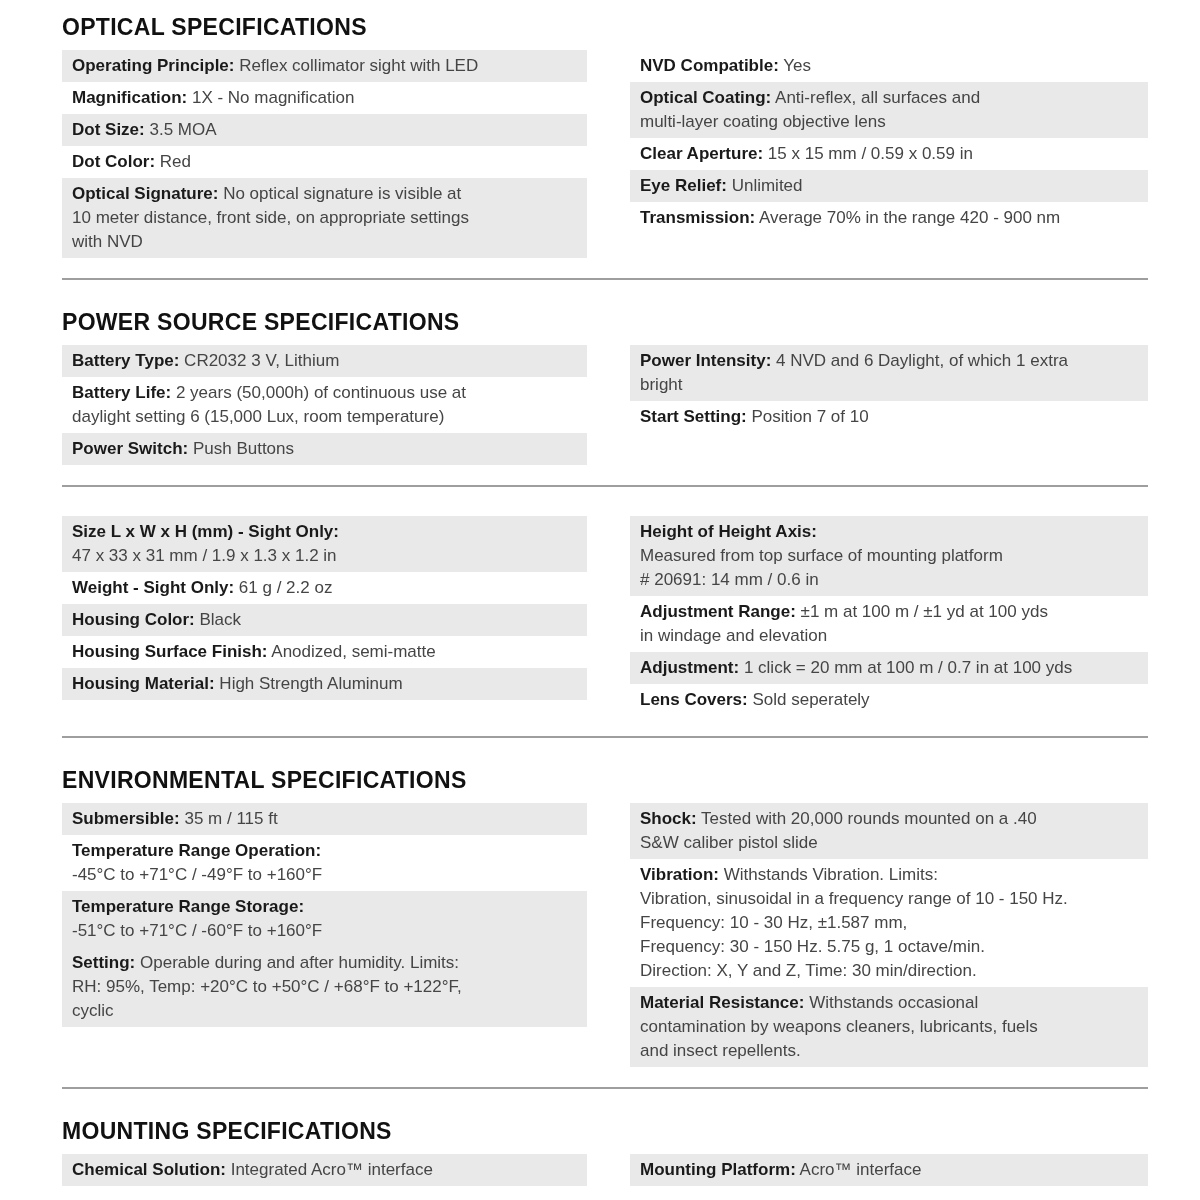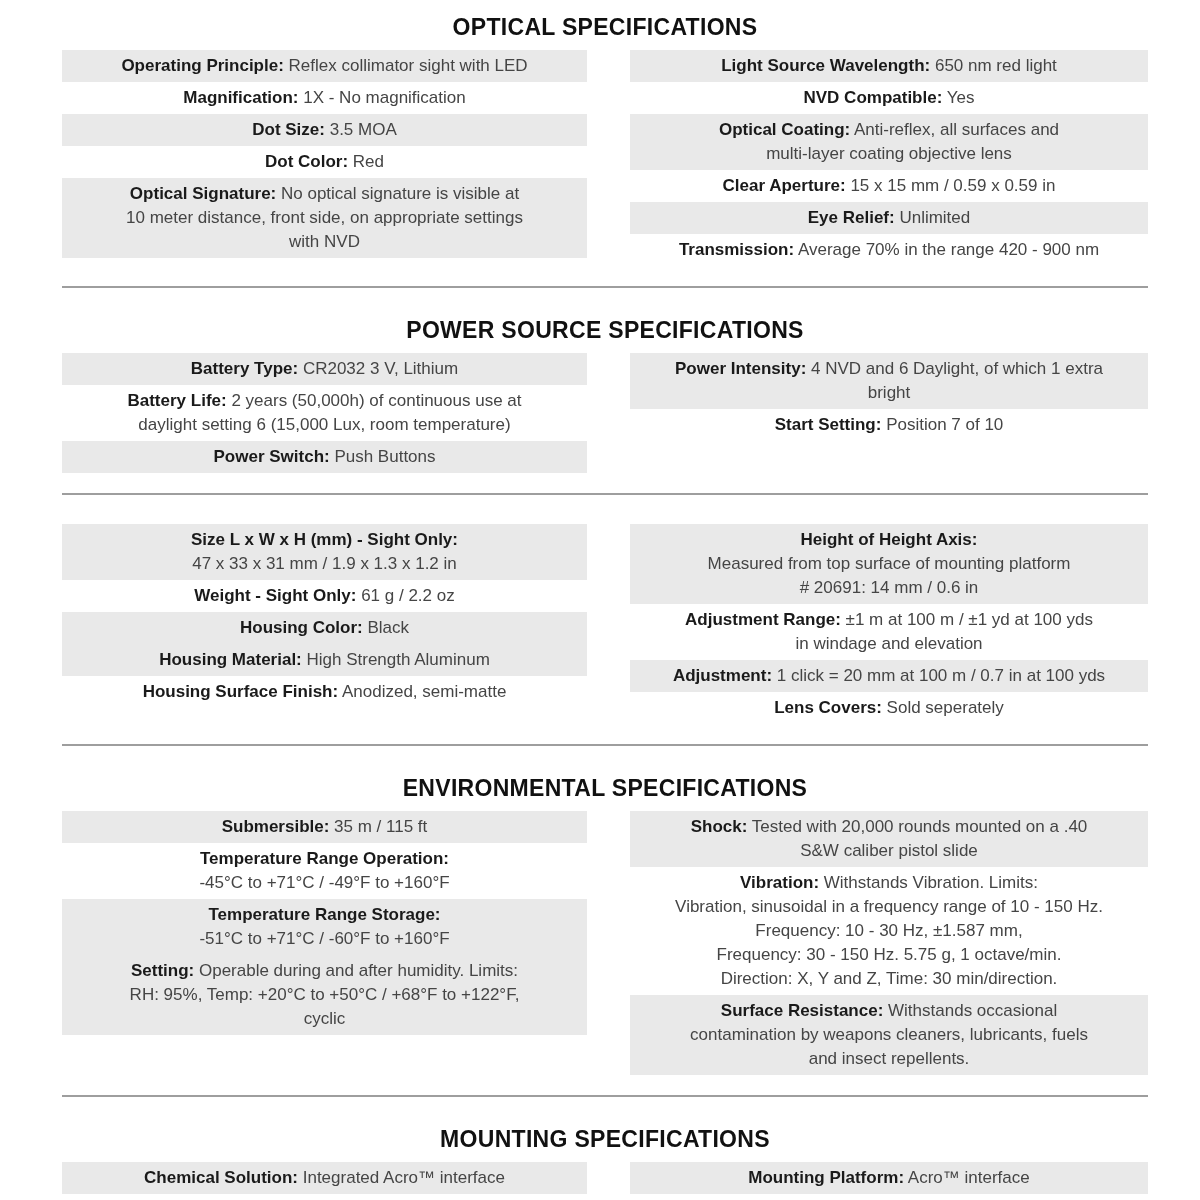"OPTICAL SPECIFICATIONS" .section { text-align: center -> none }
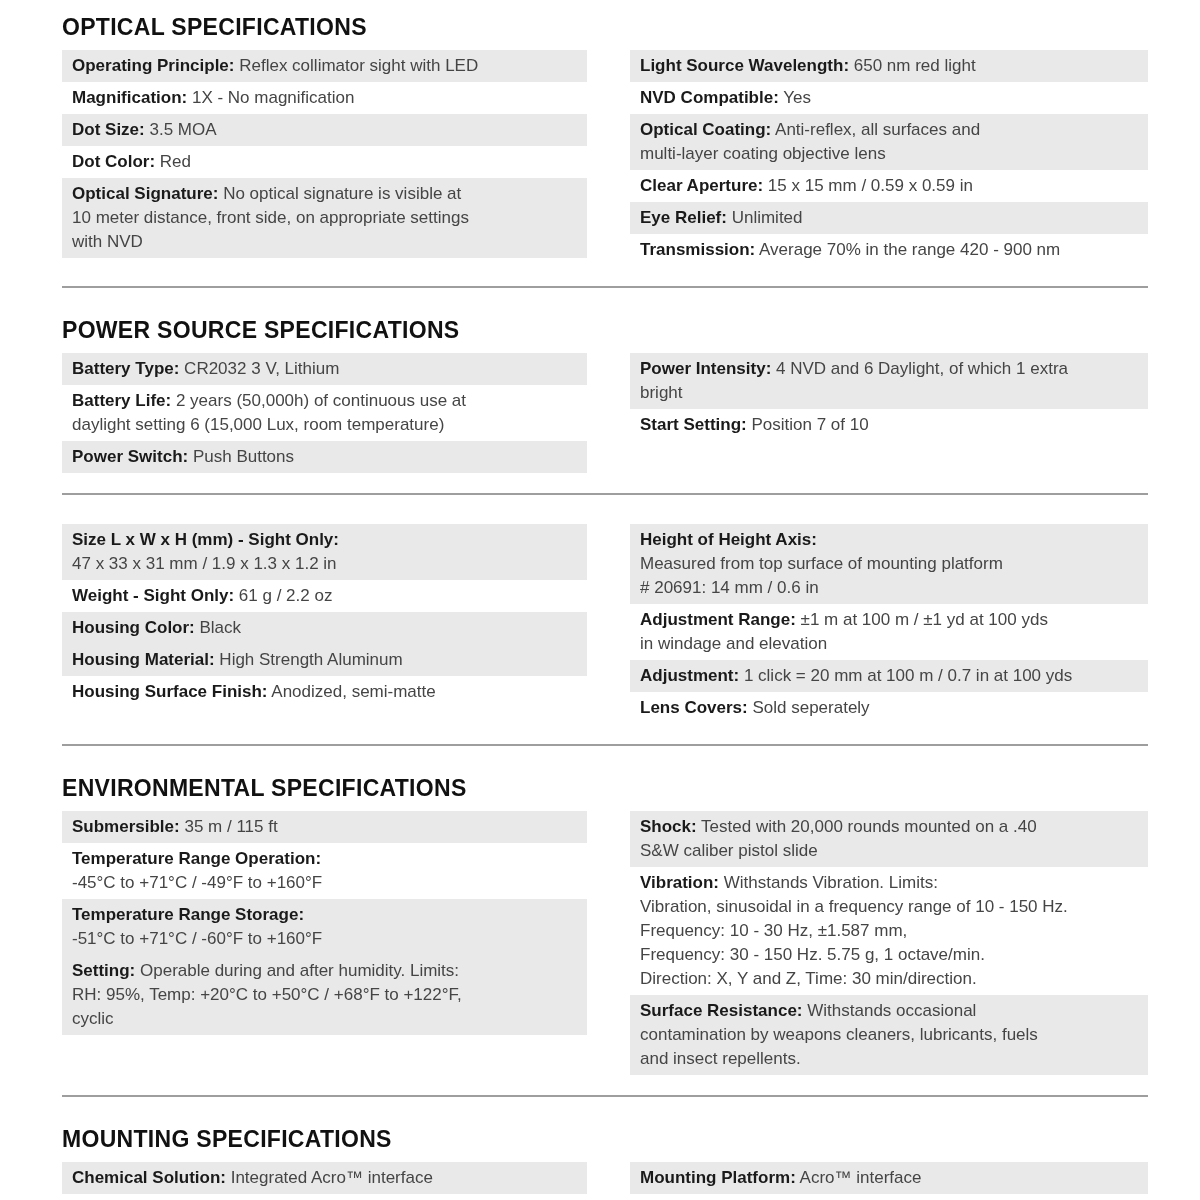"Light Source Wavelength: 650 nm" div.row { html: <div><span>Light Source Wavelength:</span><span> 650 nm red light</span></div> -> none }
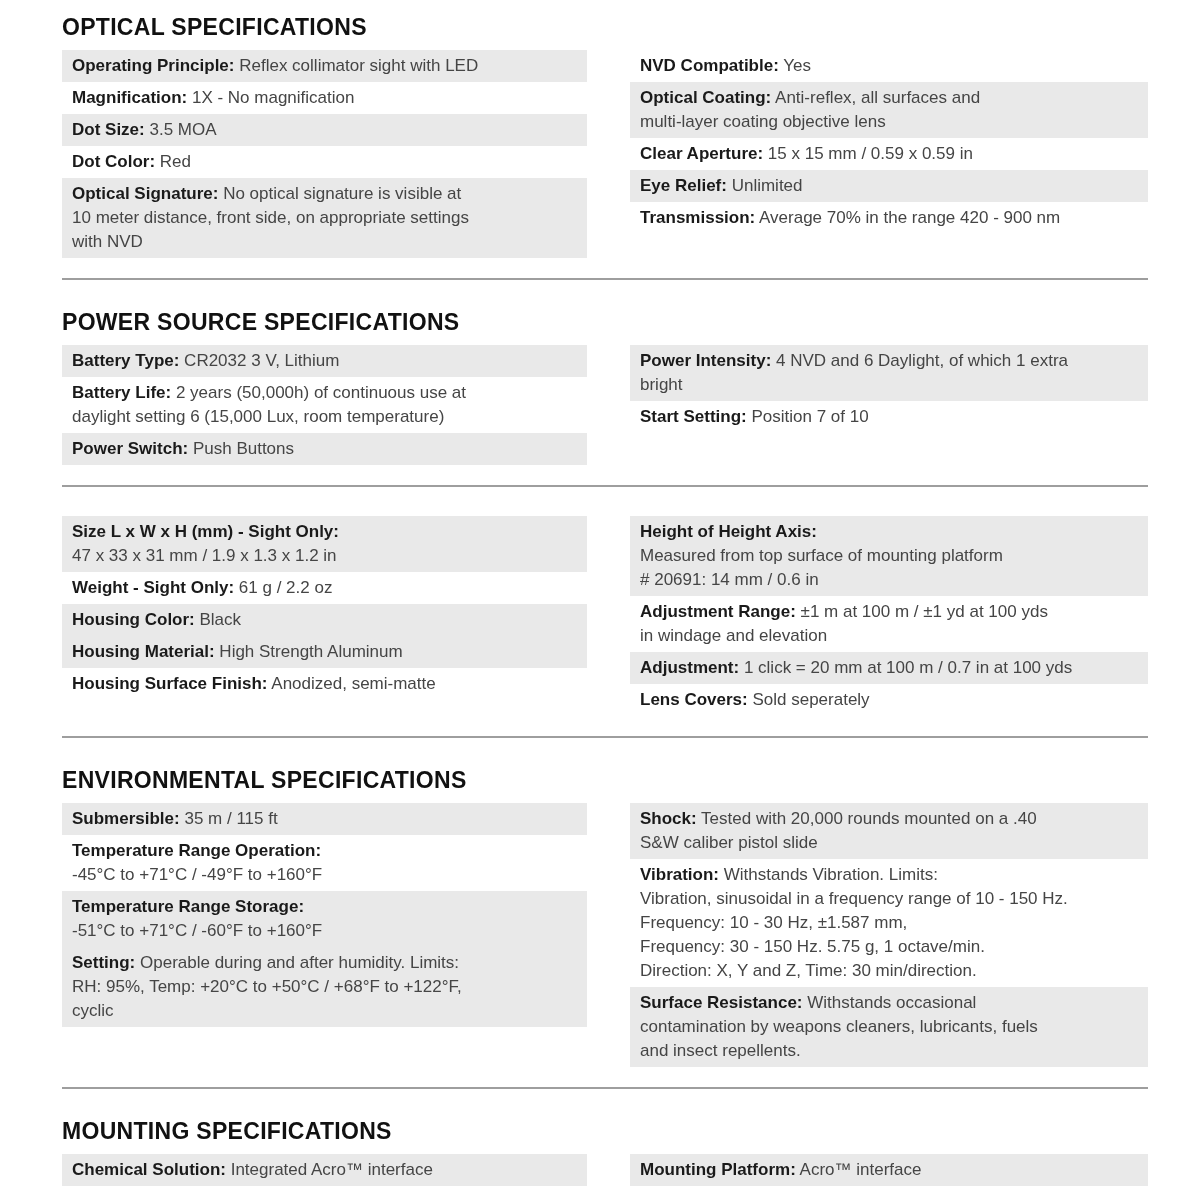"Housing Material: High Strength Aluminum" div.row { order: before "Housing Surface Finish: Anodized," -> after "Housing Surface Finish: Anodized," }
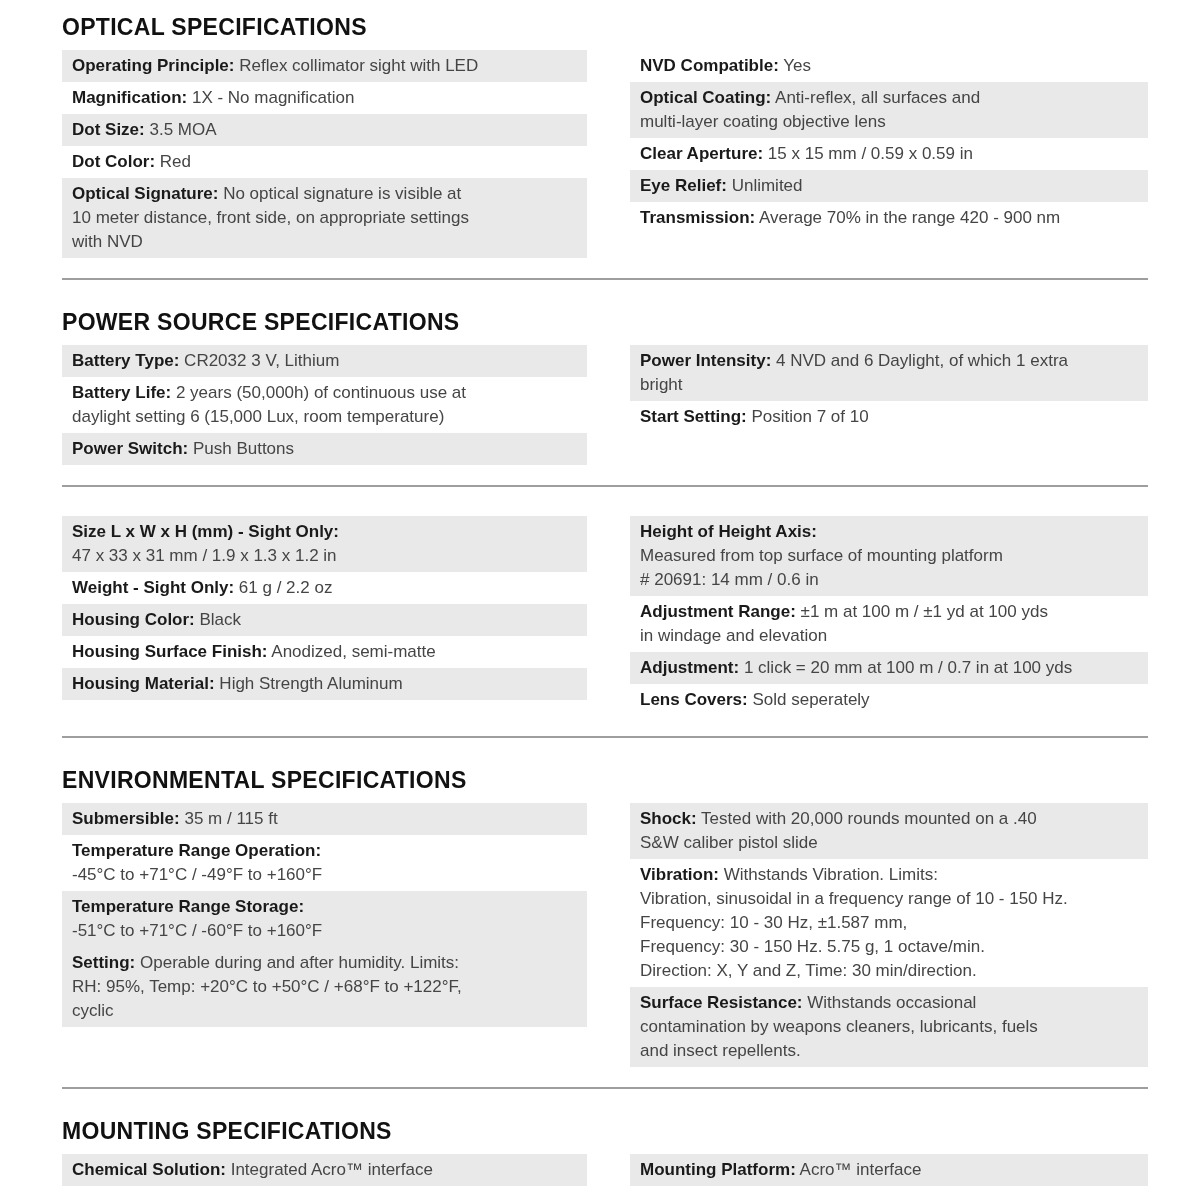"Surface Resistance:" span.lbl { text: Surface -> Material }
